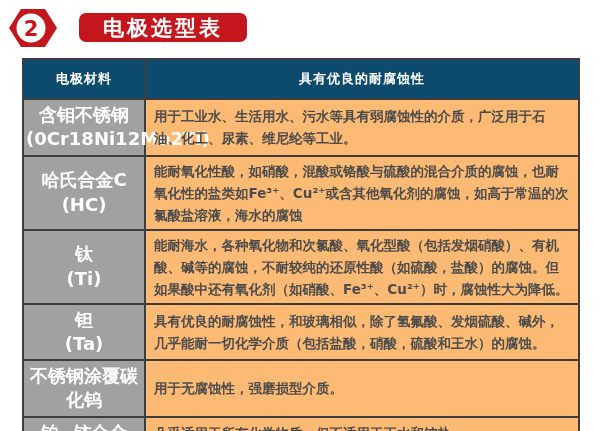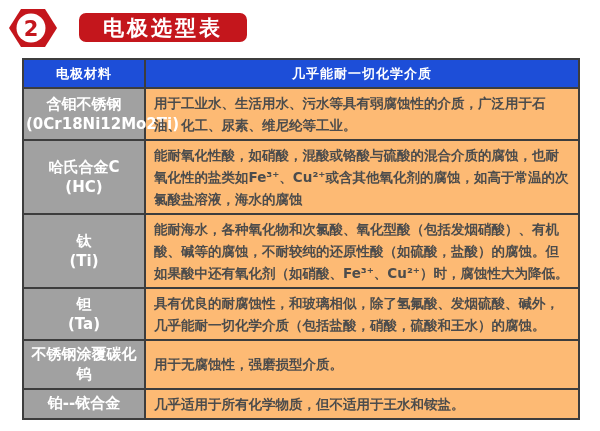"电极材料" th.hd { background: #1d4ed8 -> #0c4a6e; height: 29px -> 40px }
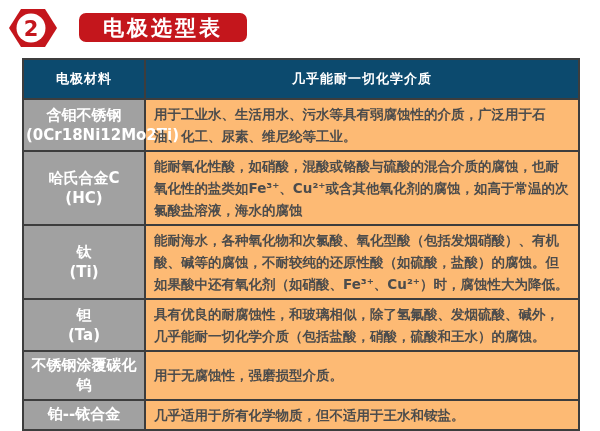"几乎能耐一切化学介质" th.hd { text: 几乎能耐一切化学介质 -> 具有优良的耐腐蚀性 }
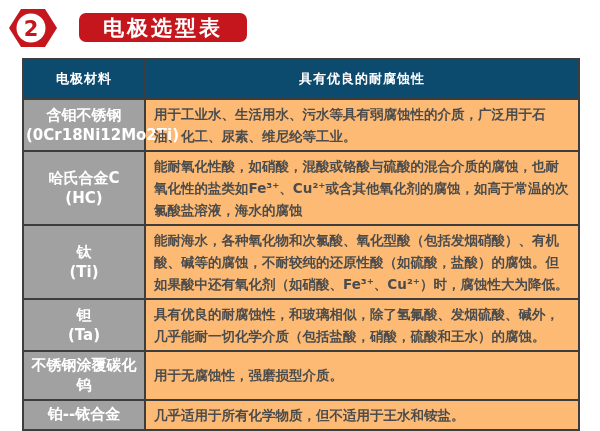"含钼不锈钢" td.mat { font-size: 15px -> 18px }
